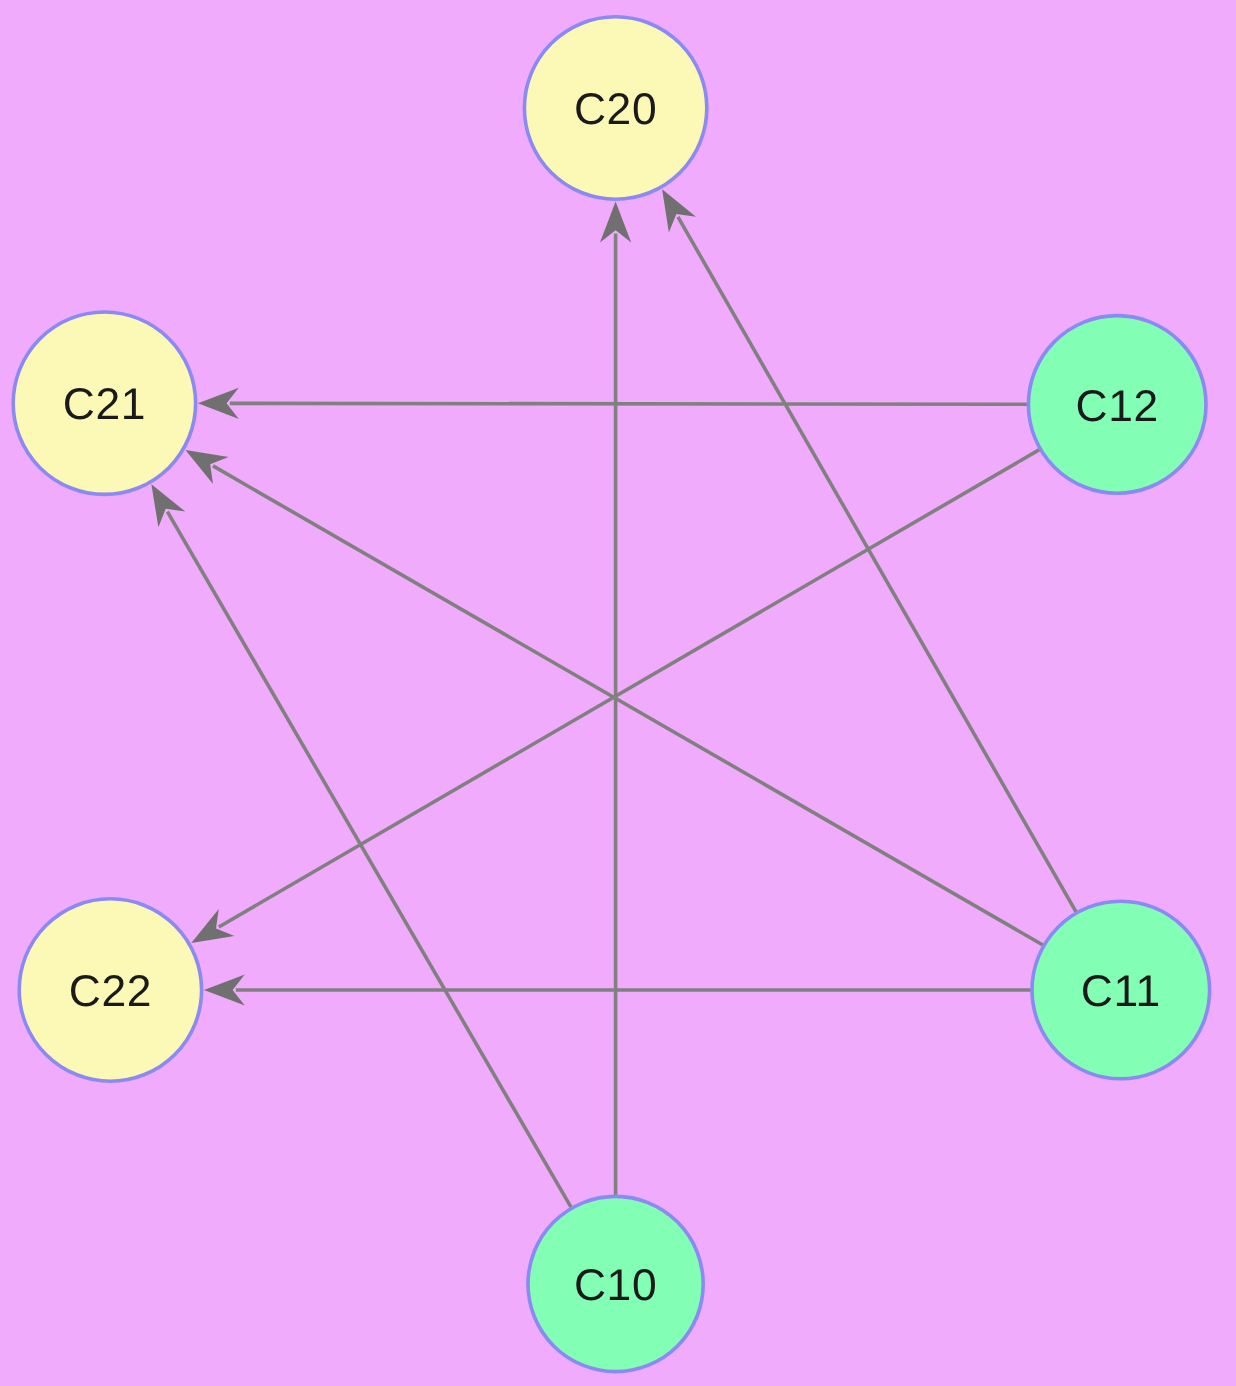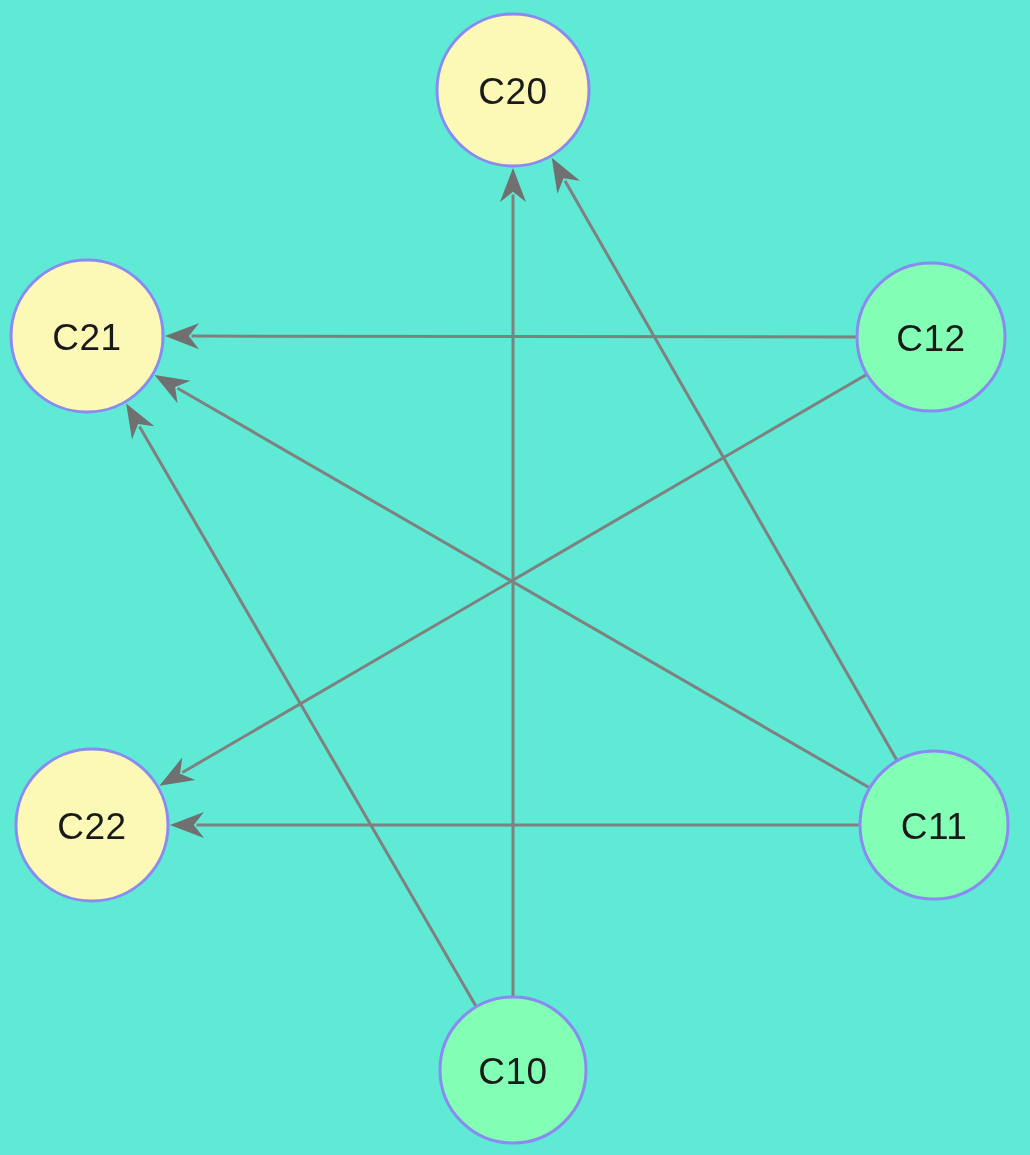"C20" #graph-canvas { background: #5eead4 -> #f0abfc }
